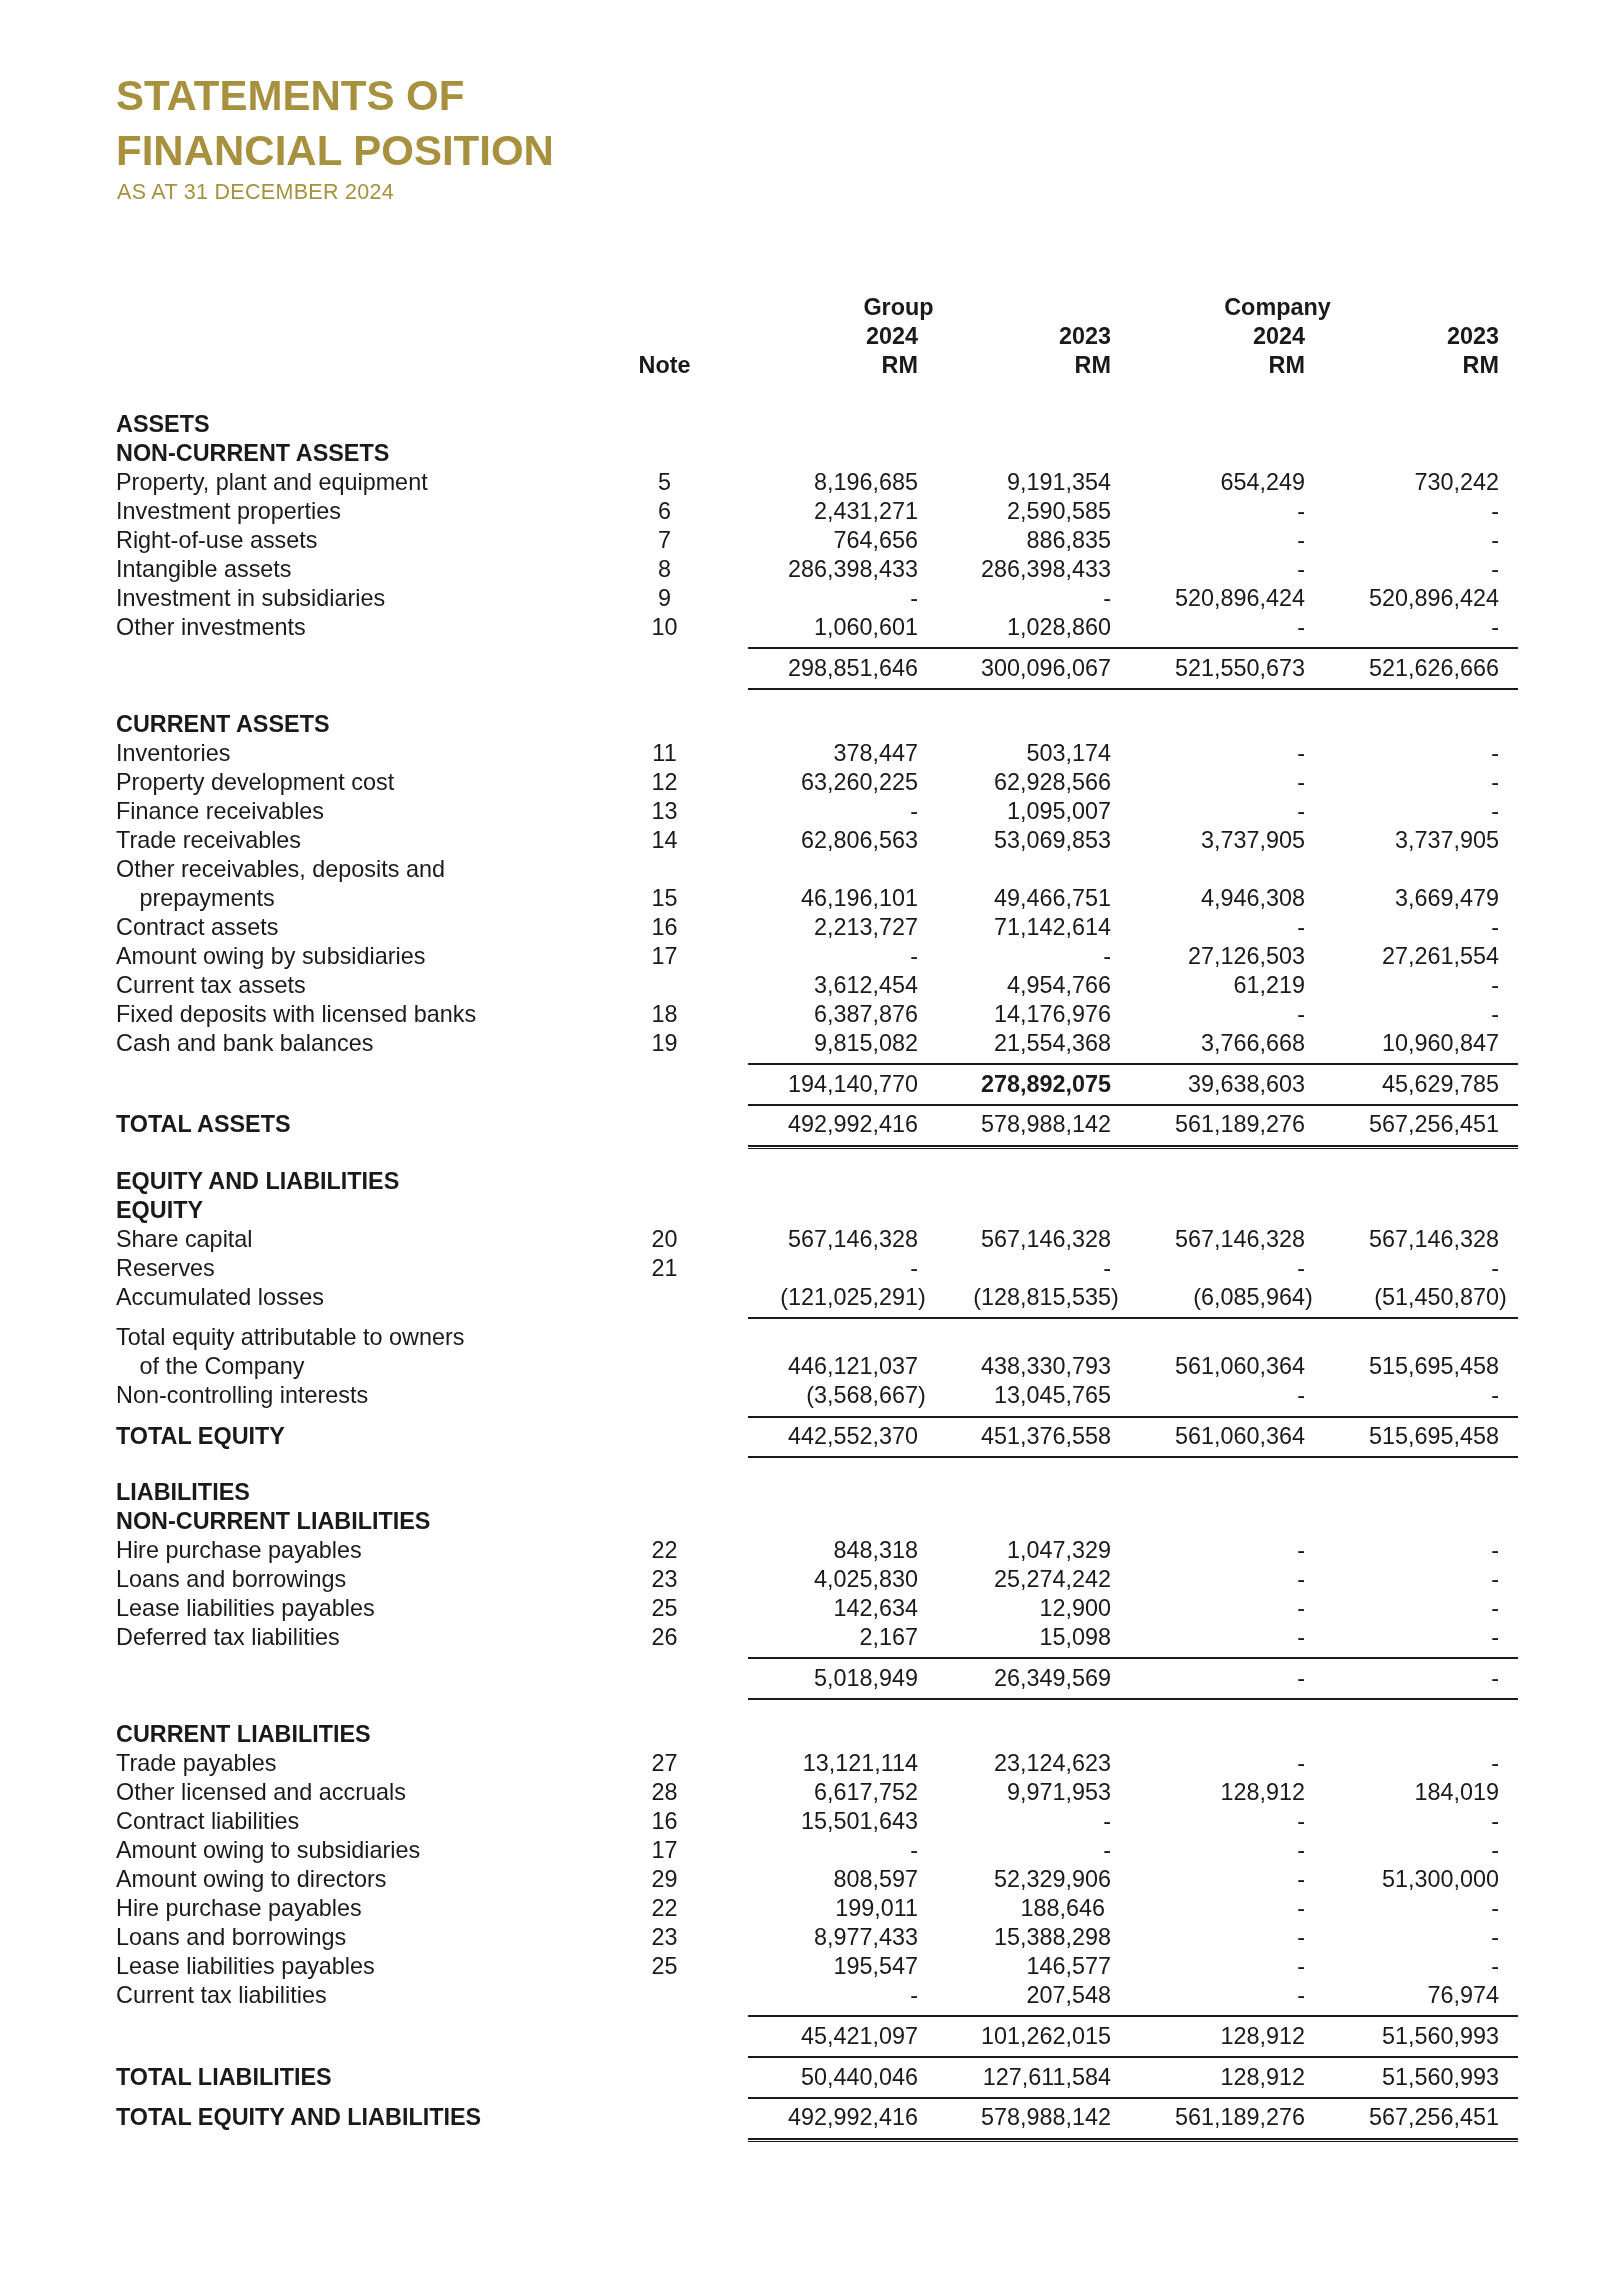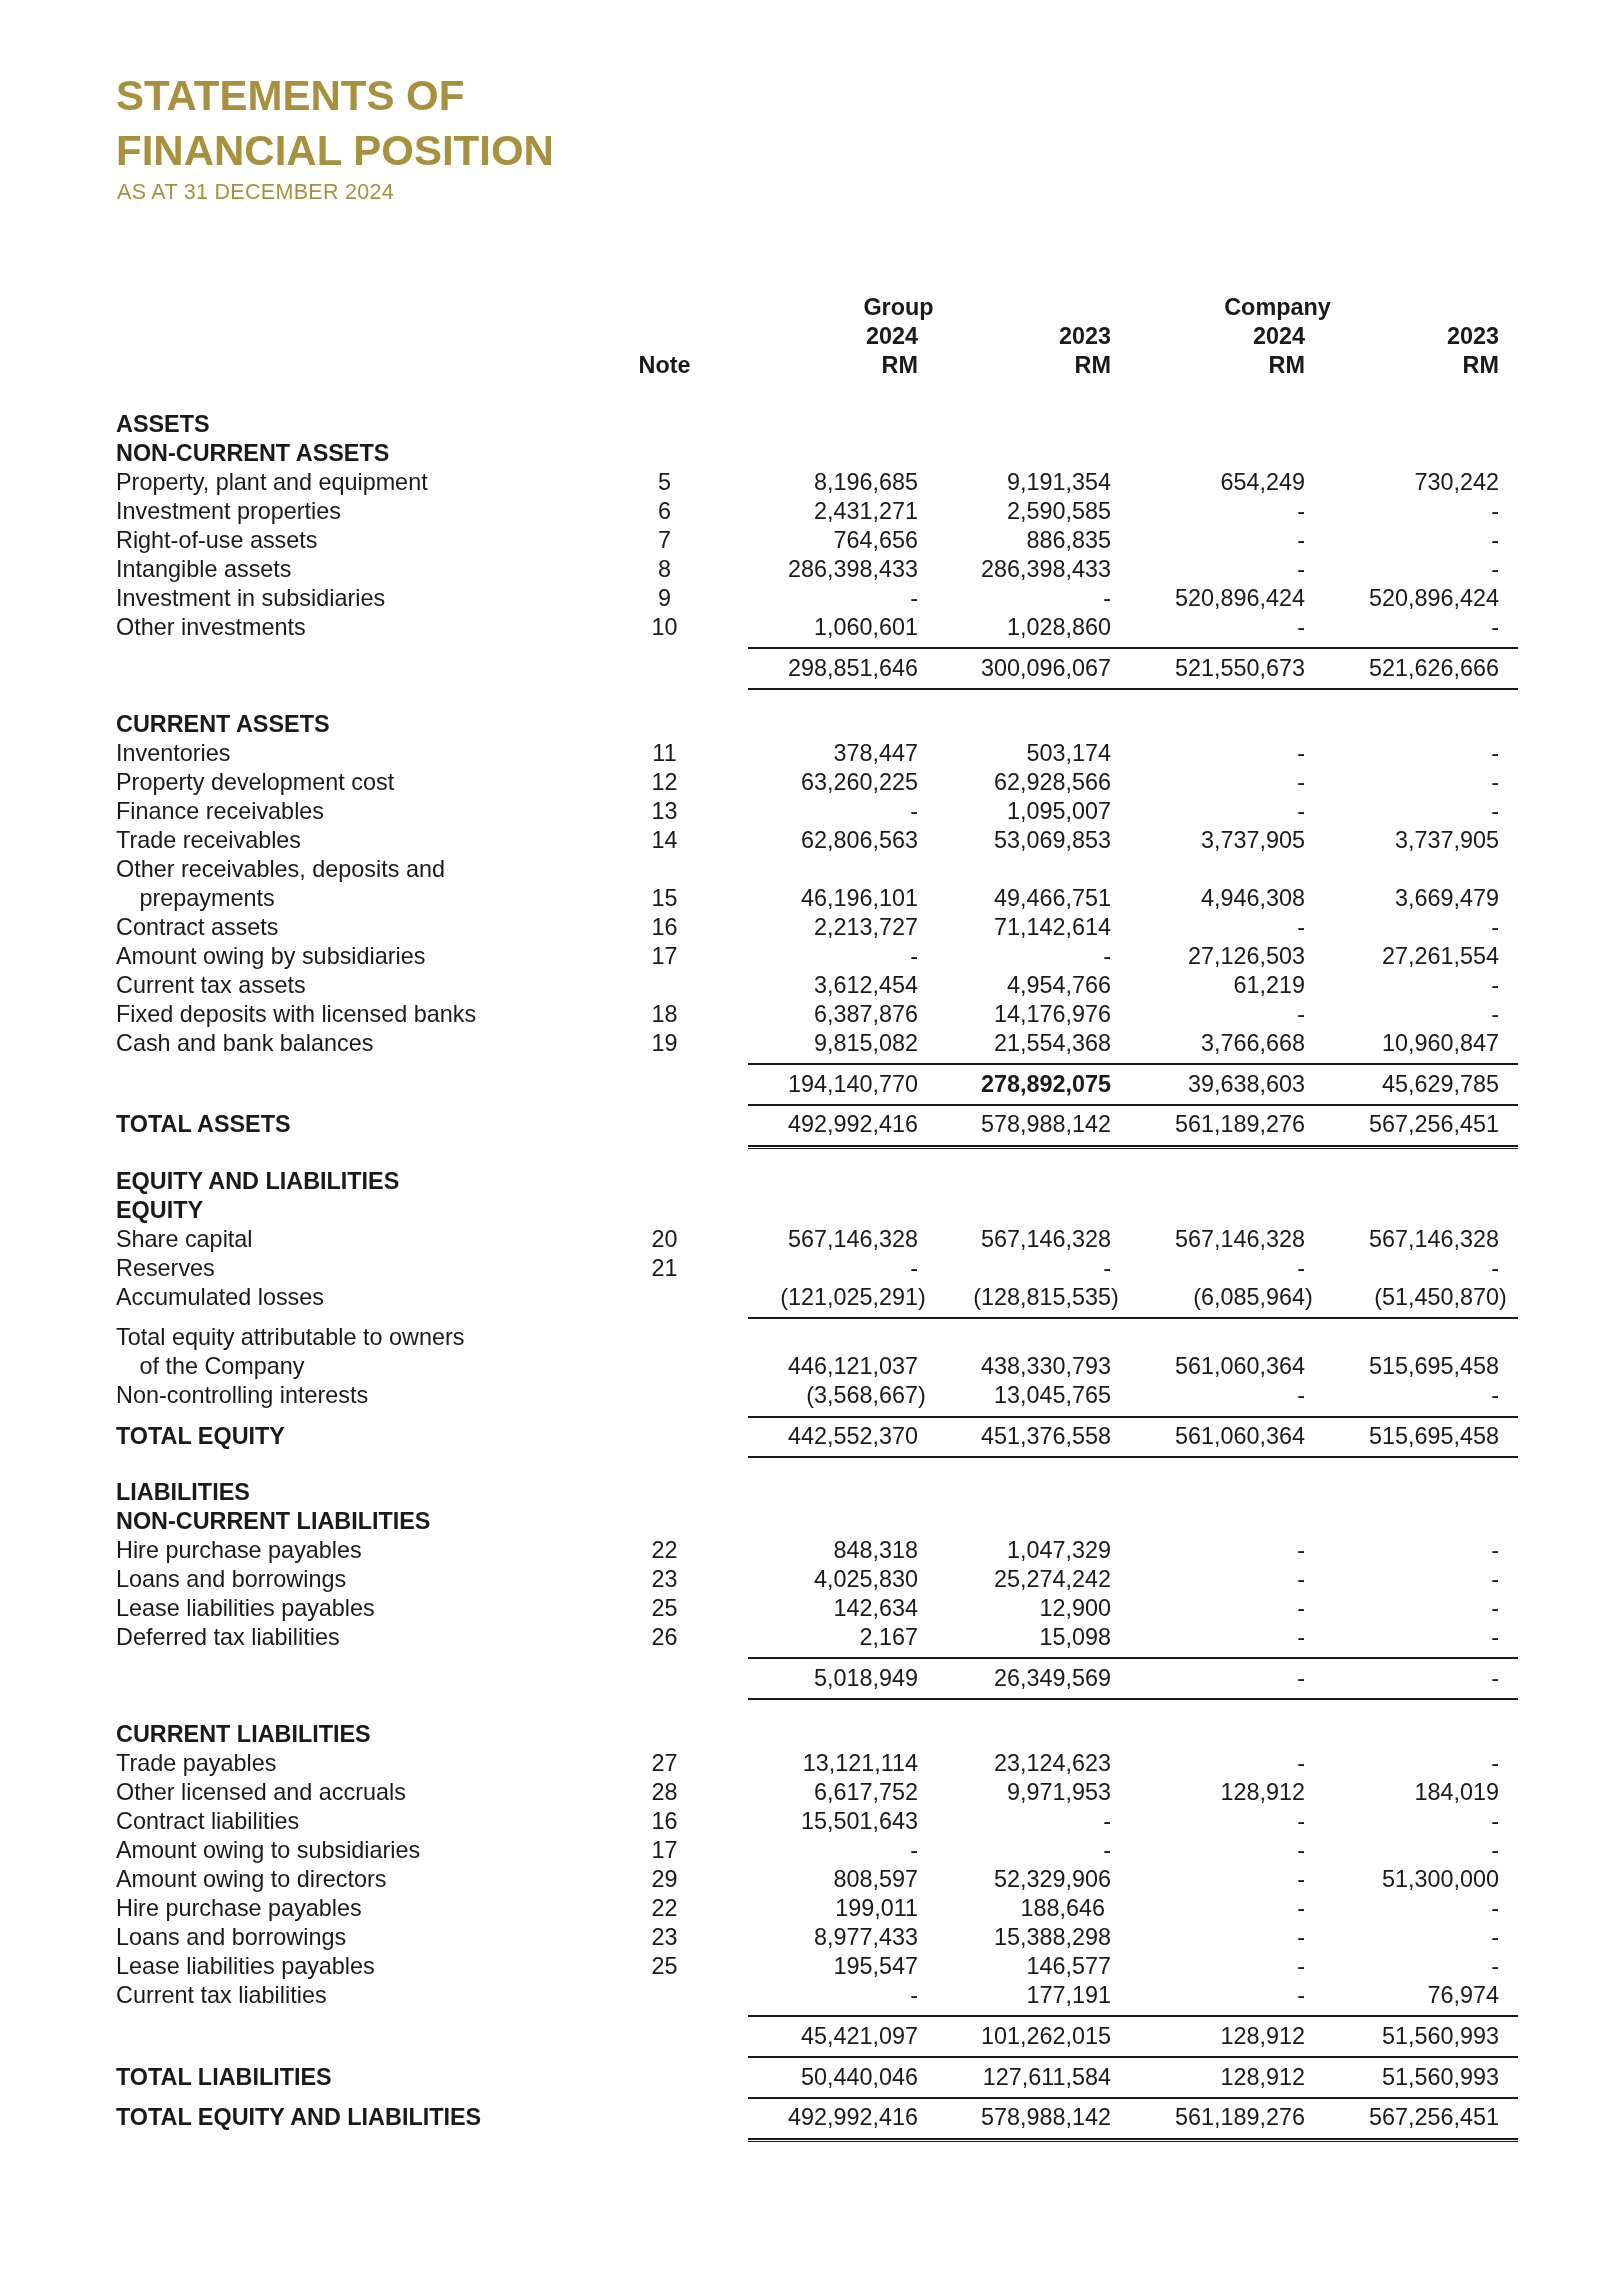"177,191" span.val { text: 177,191 -> 207,548 }
